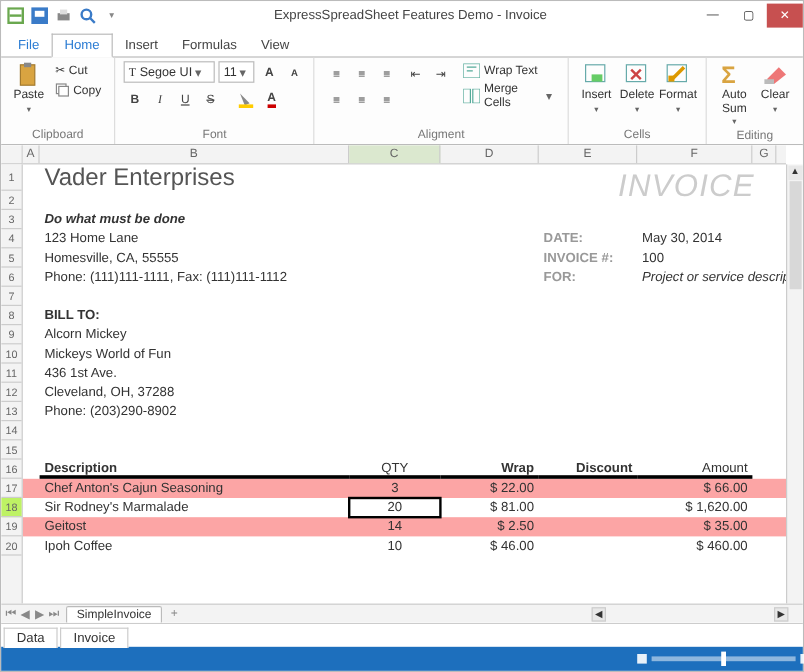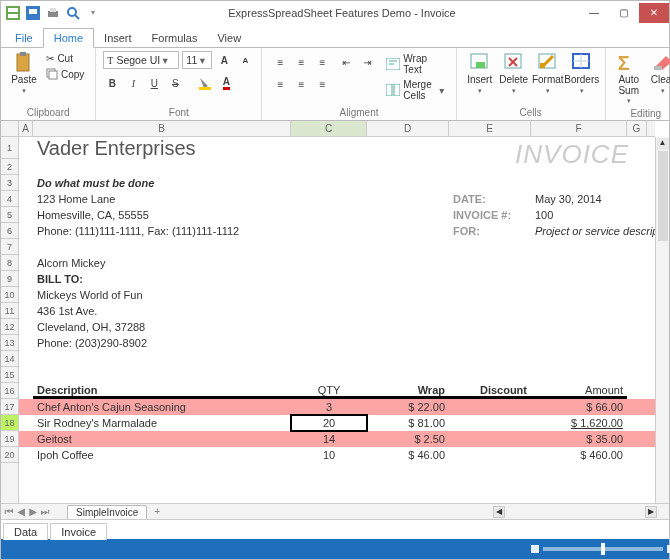"Borders" div.bigbtn { html: <div> <span> <svg> <rect></rect> <path></path> </svg> </span> <span>Borders</span> <span>▾</span> </div> -> none }
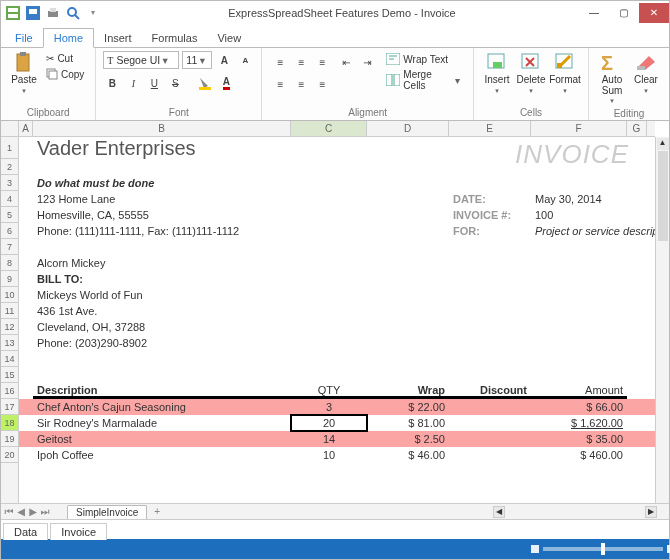"Alcorn Mickey" div.row { order: before "BILL TO:" -> after "BILL TO:" }
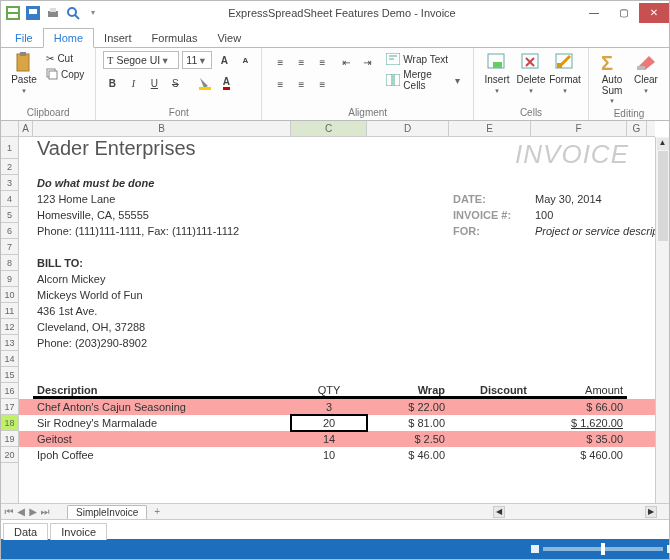"$ 1,620.00" div.cell { text-decoration: underline -> none }
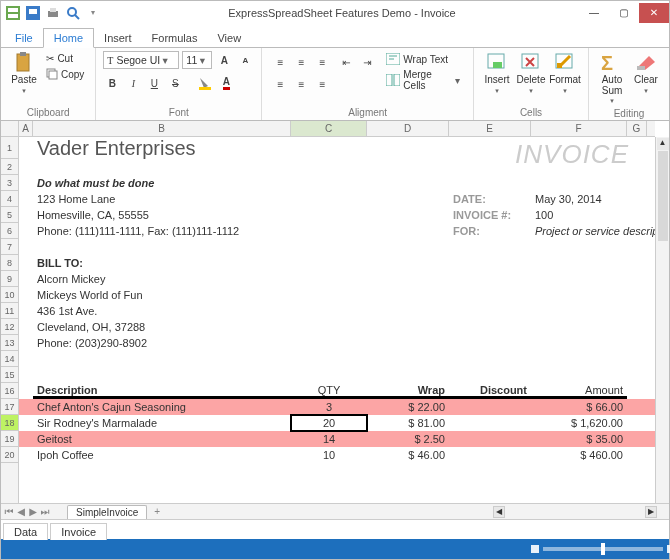"SimpleInvoice" .sheettab { margin-left: 14px -> 2px }
